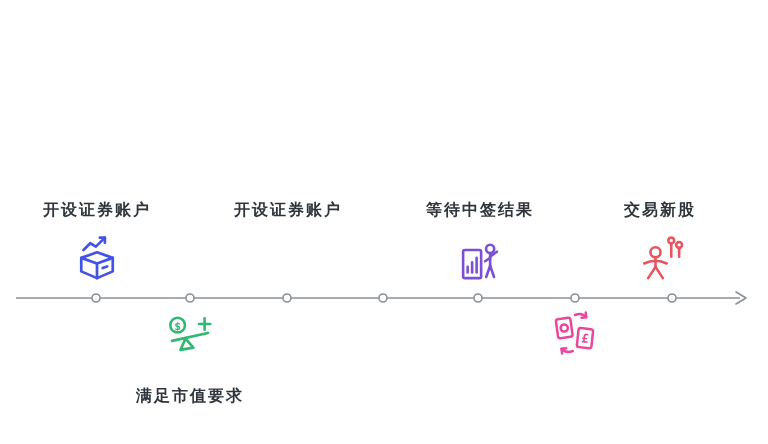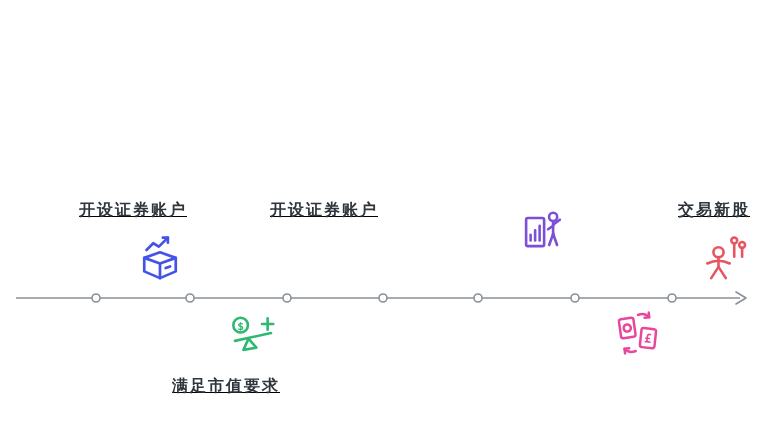"开设证券账户" .step { text-align: right -> center; text-decoration: underline -> none }
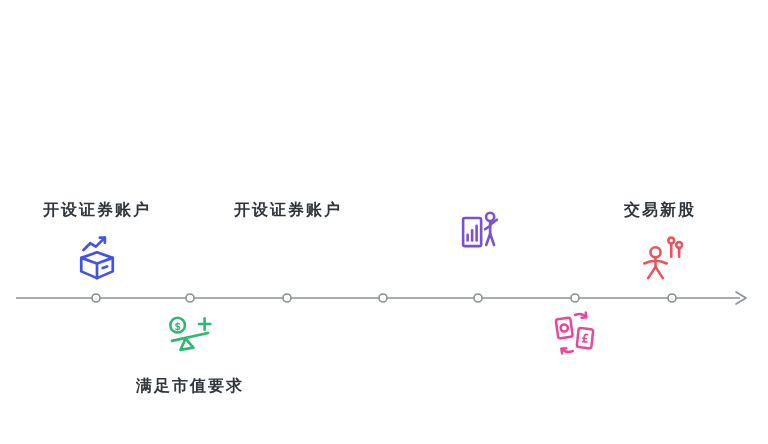"等待中签结果" div.step-label { html: none -> <div>等待中签结果</div> }
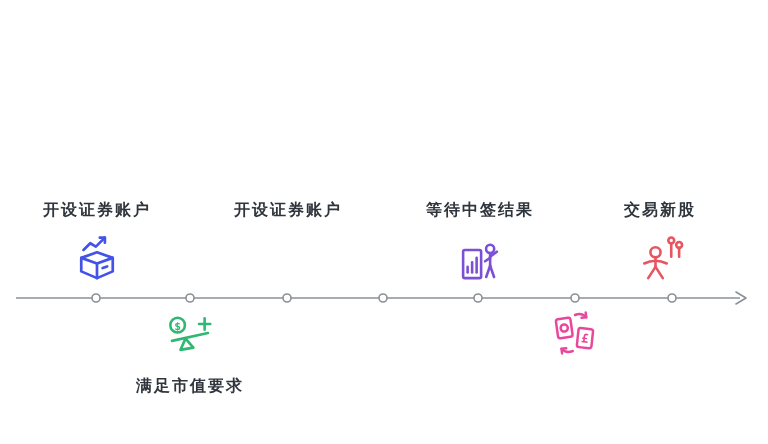"满足市值要求" .step.below .step-label { margin-top: 12px -> 22px }
